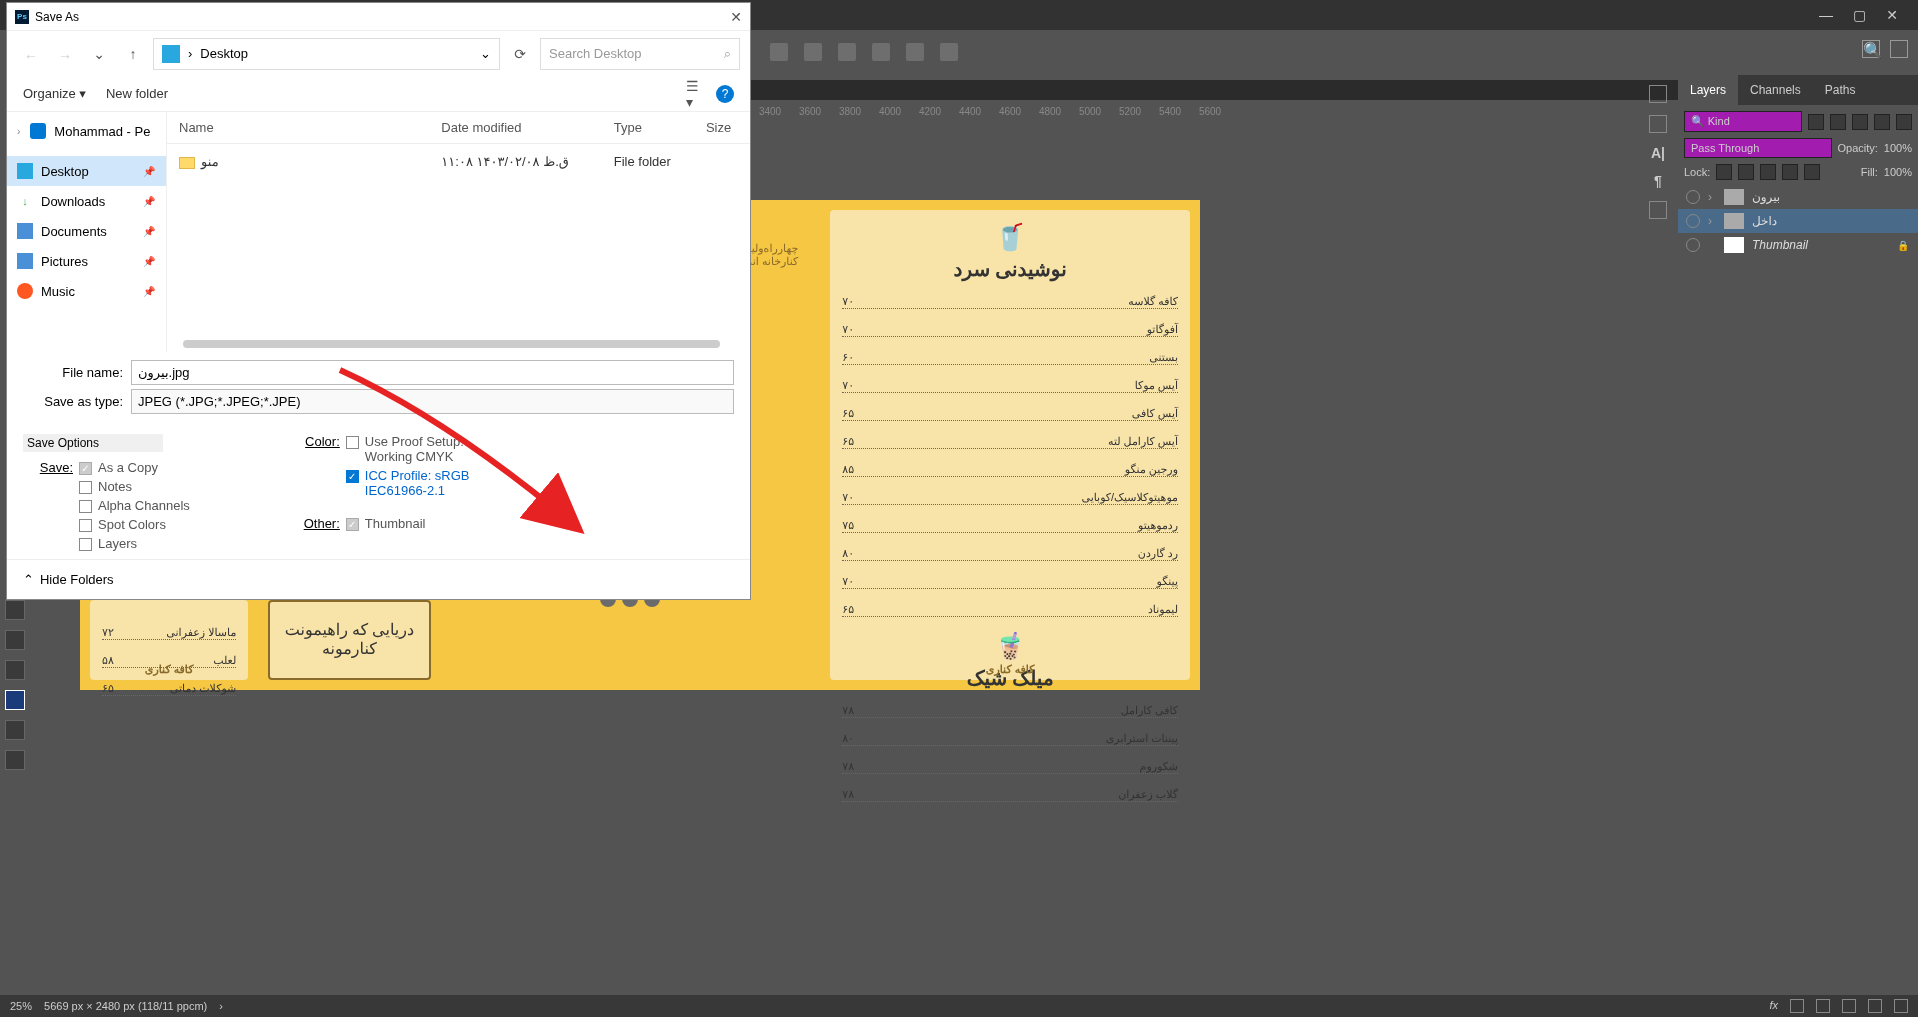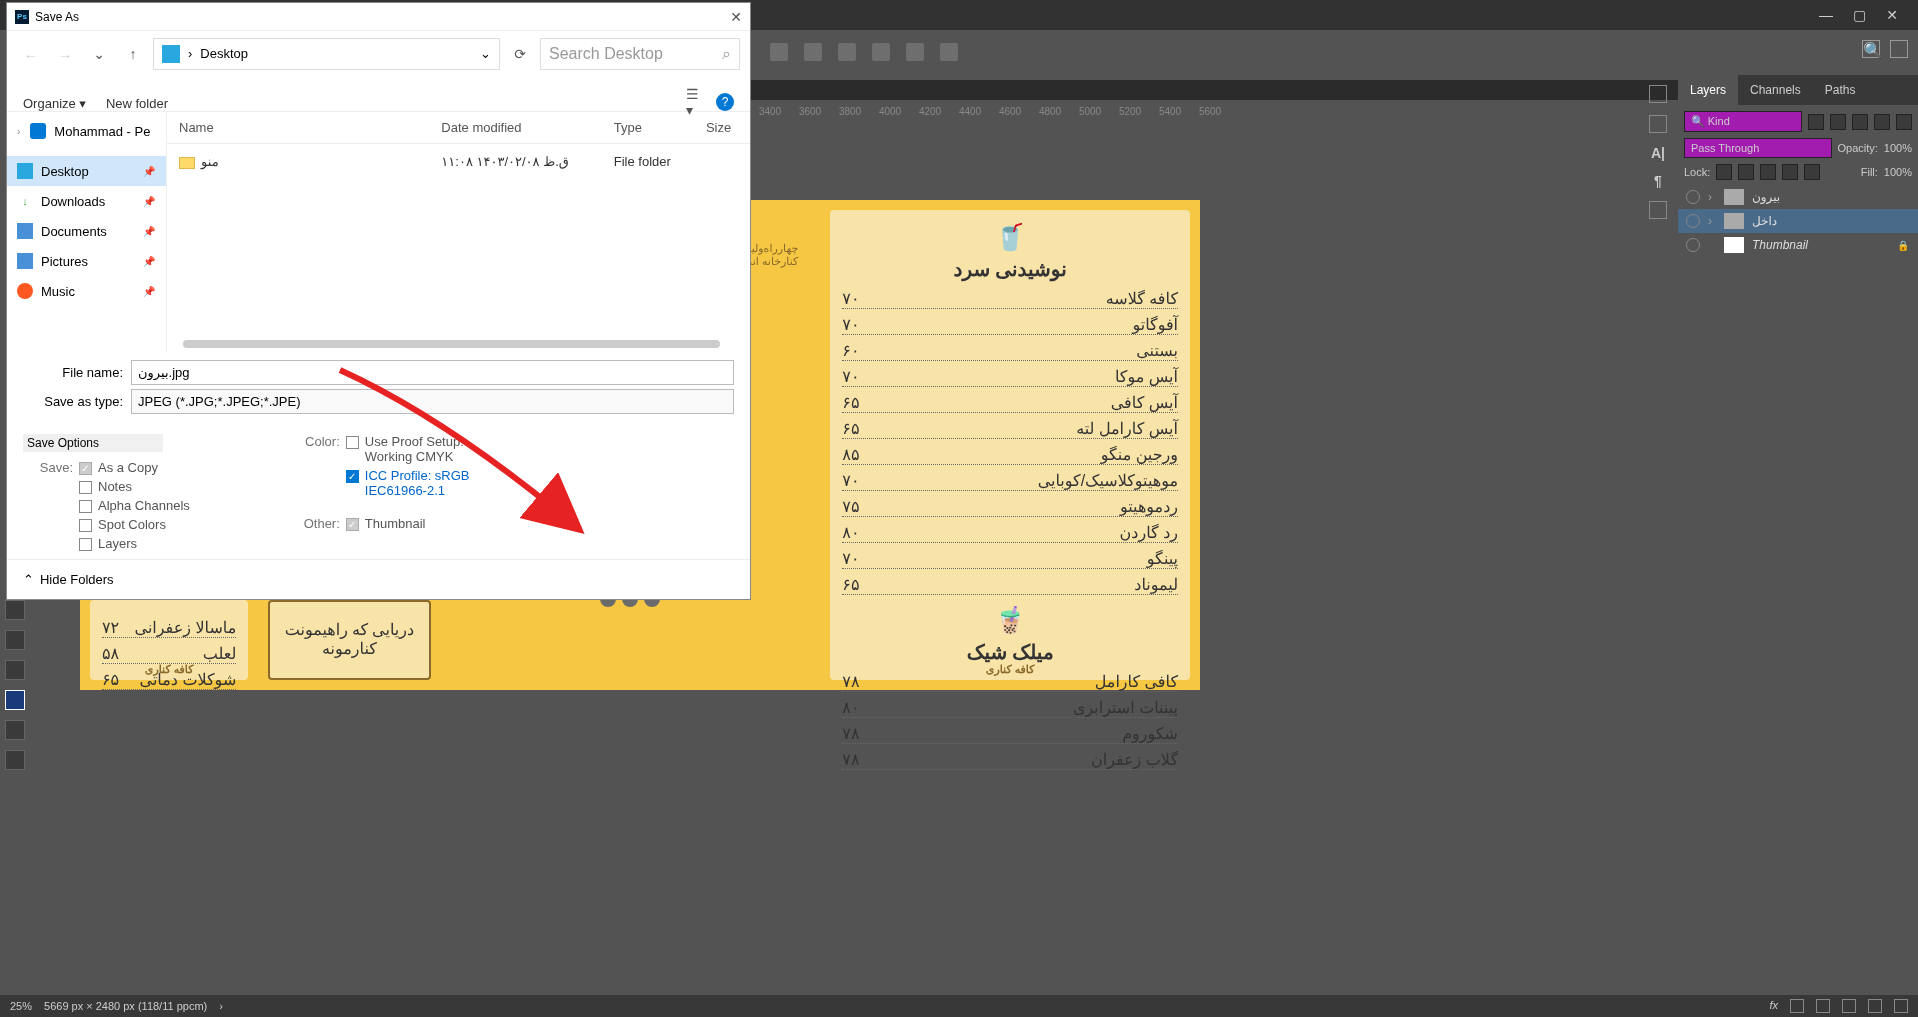"Search Desktop" .dlg-nav .search { font-size: 16px -> 13px }
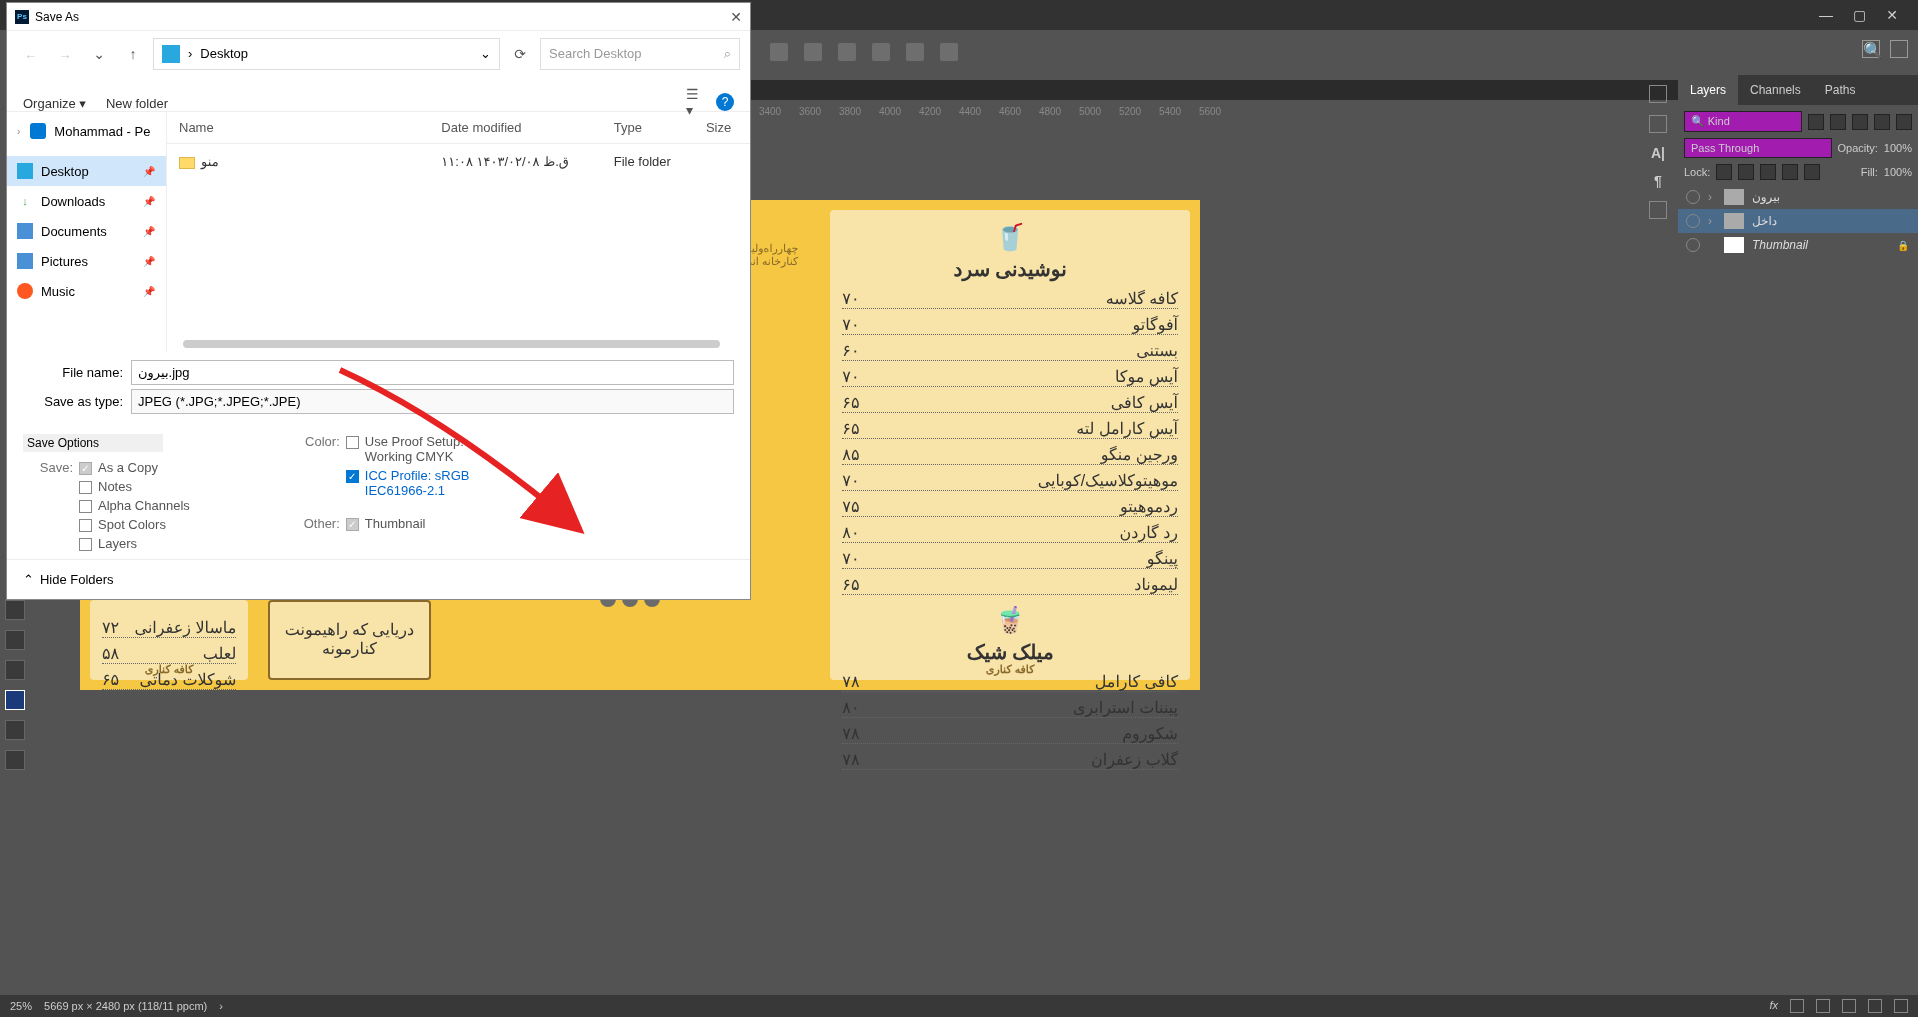"Organize ▾" .dlg-toolbar { align-items: flex-end -> center }
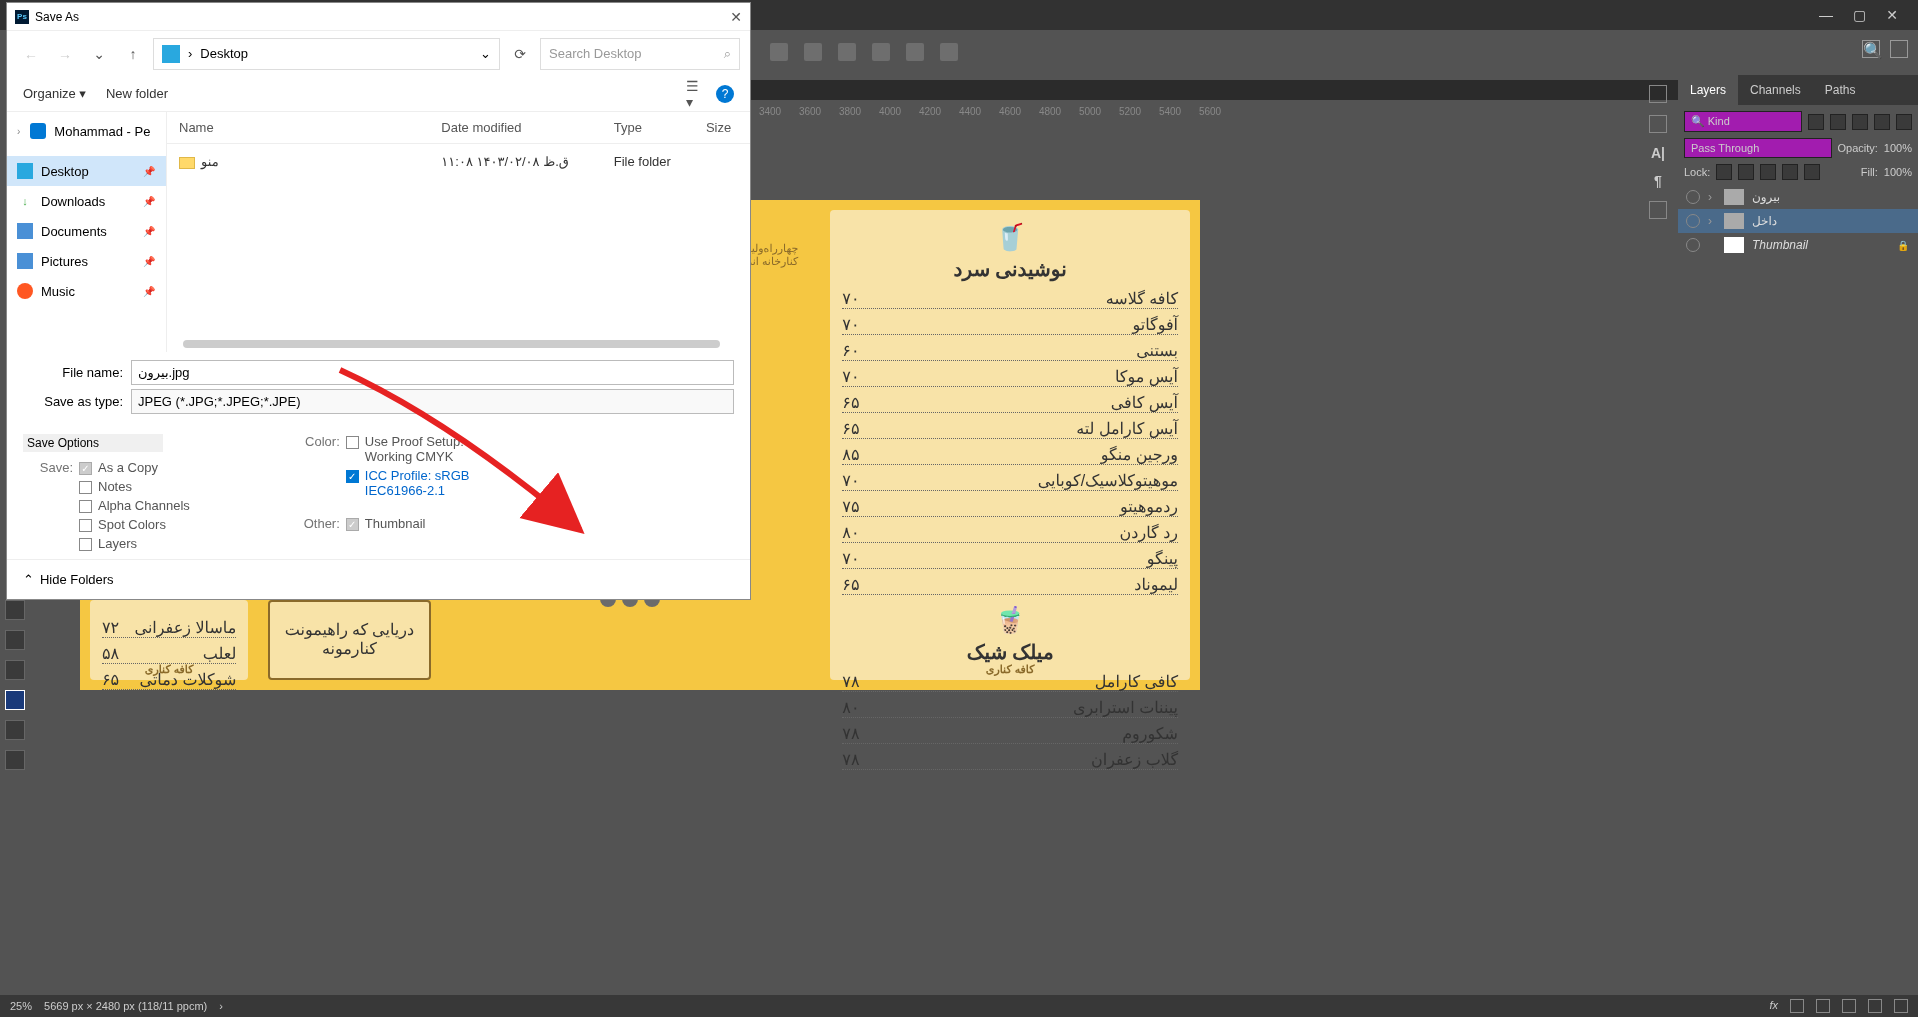"۷۰" .canvas-col .menu-line { font-size: 16px -> 11px; margin: 6px 0 -> 14px 0 }
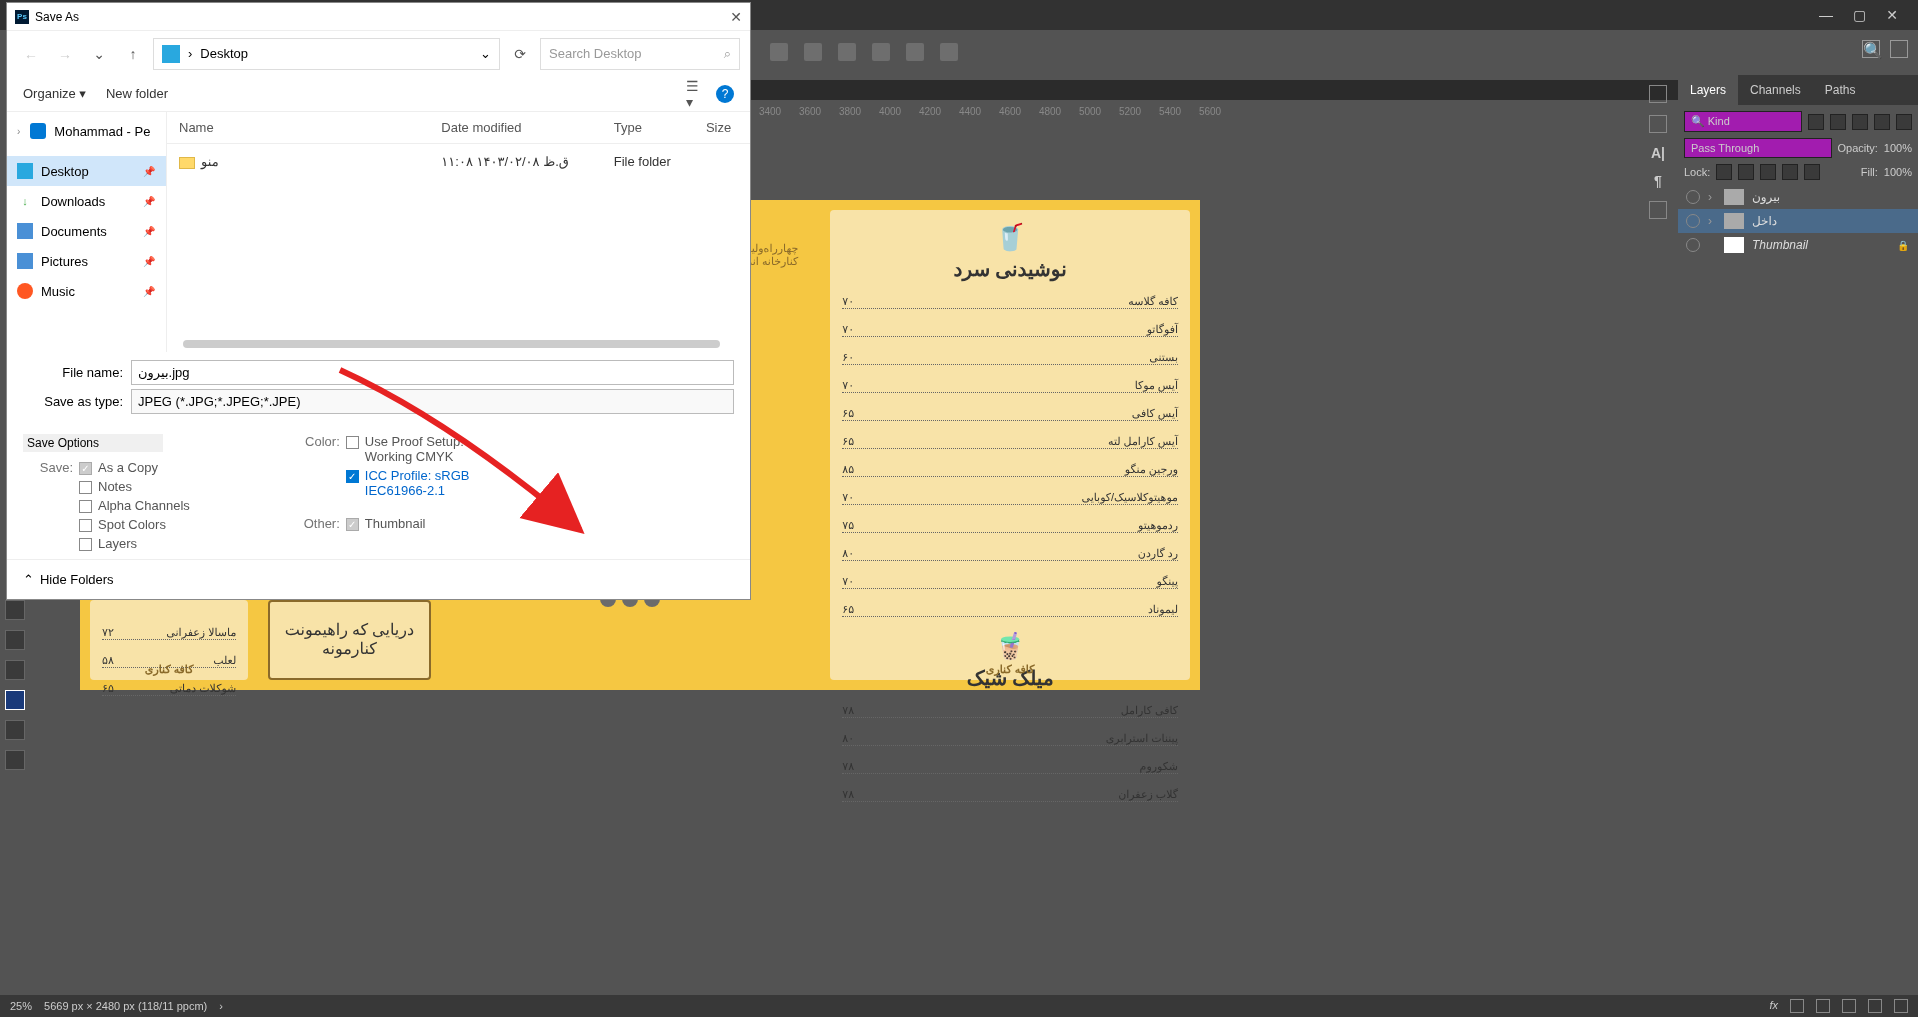"Color:" .dlg-options .rlabel { color: #737373 -> #000000; text-decoration: none -> underline }
